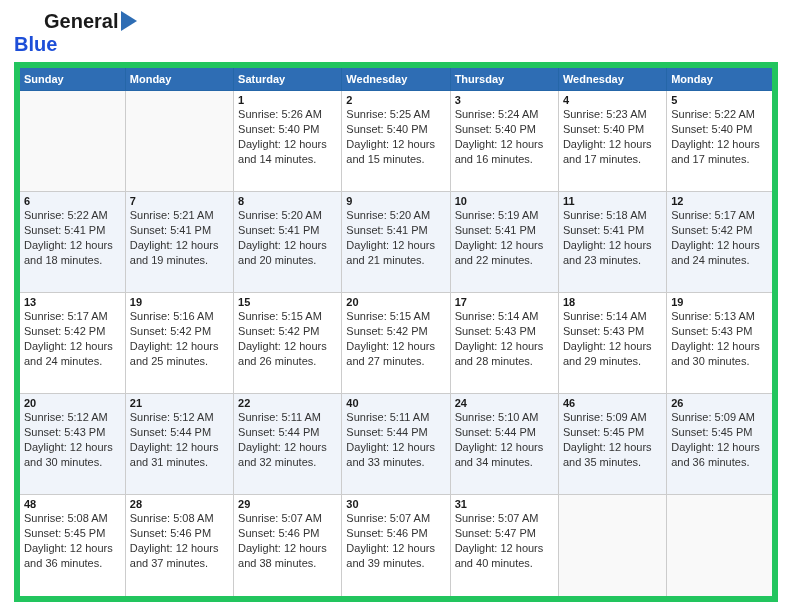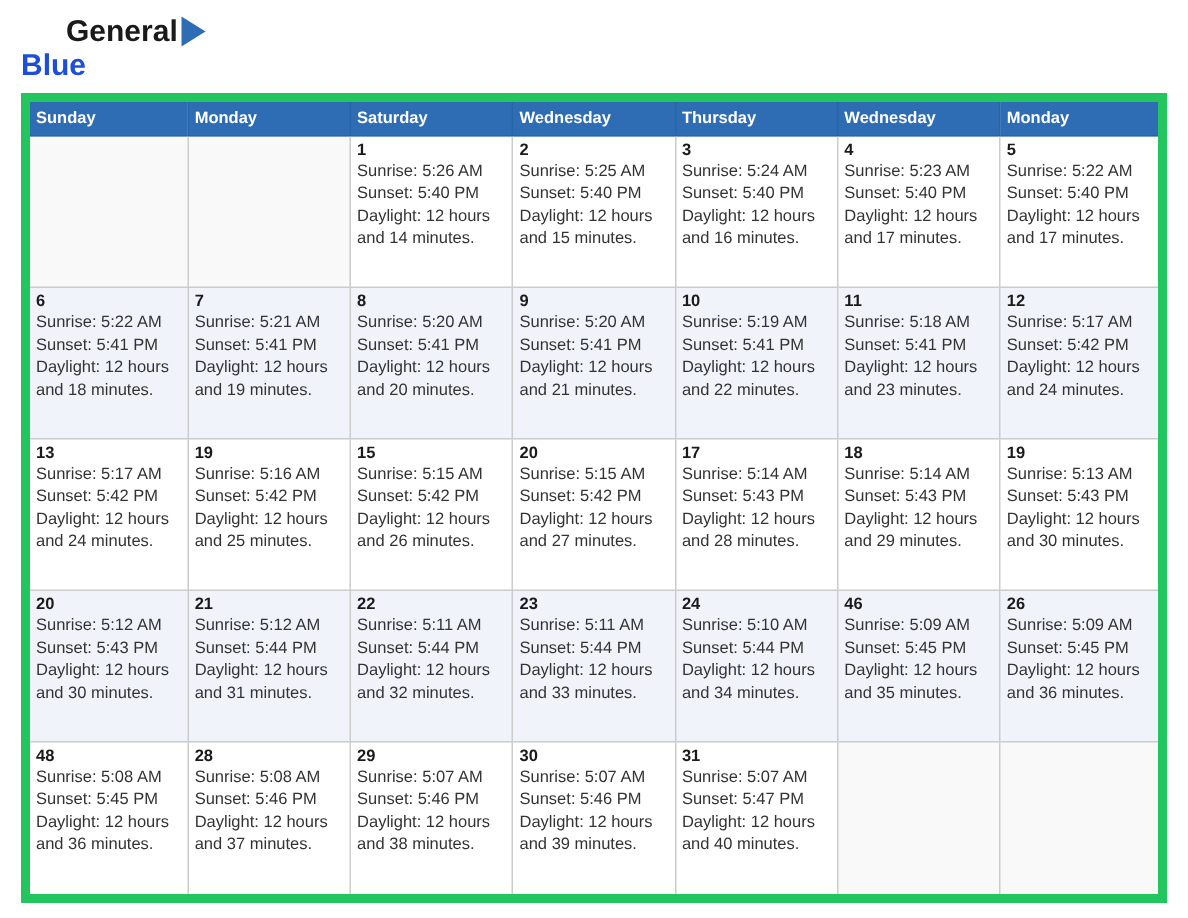"23" span.day-num { text: 23 -> 40 }
